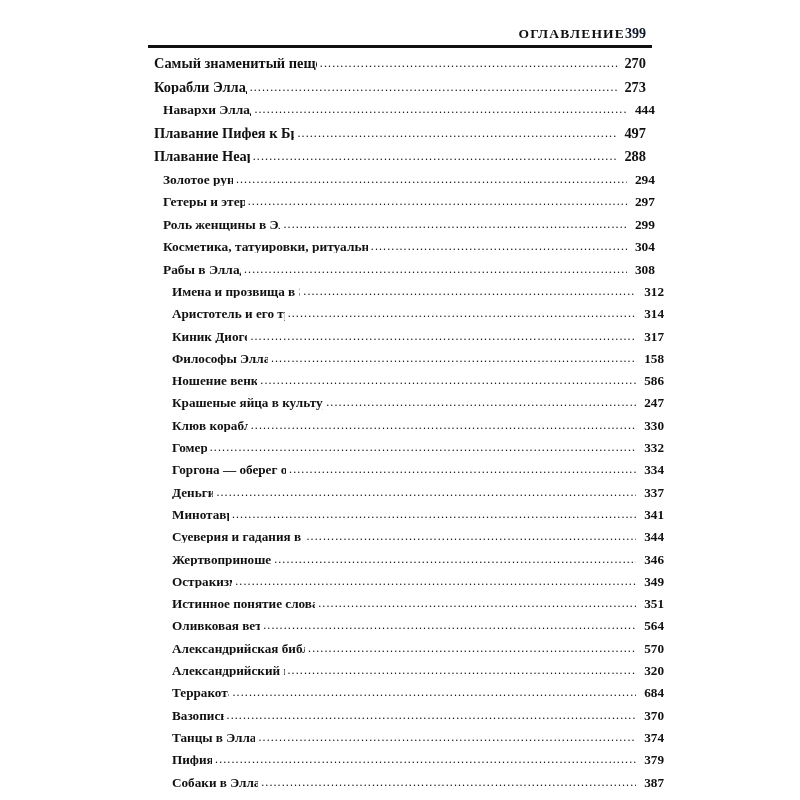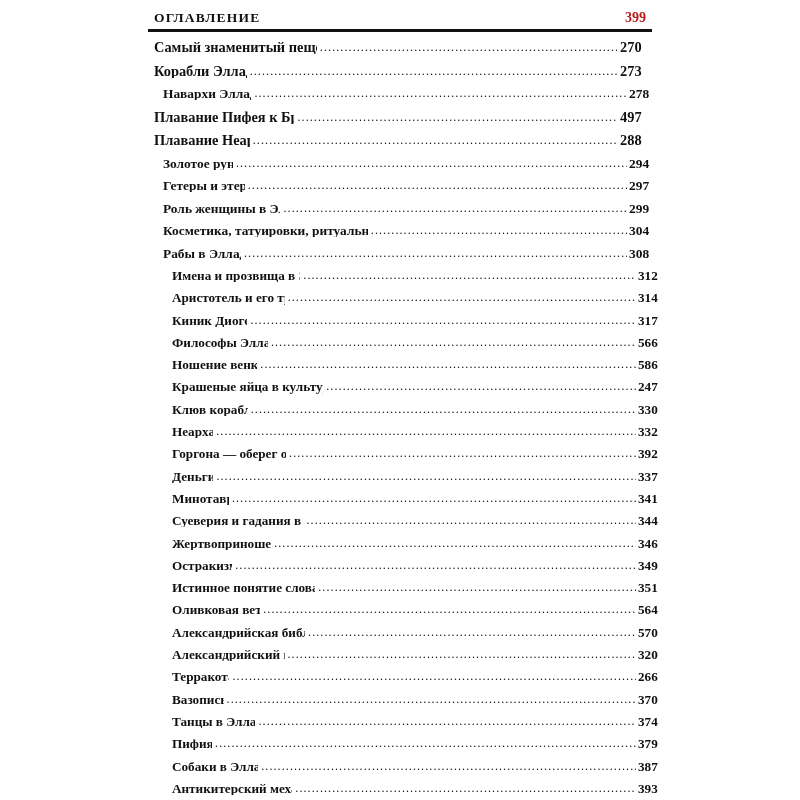"ОГЛАВЛЕНИЕ" .header { justify-content: space-between -> flex-end; margin-top: none -> 16px }
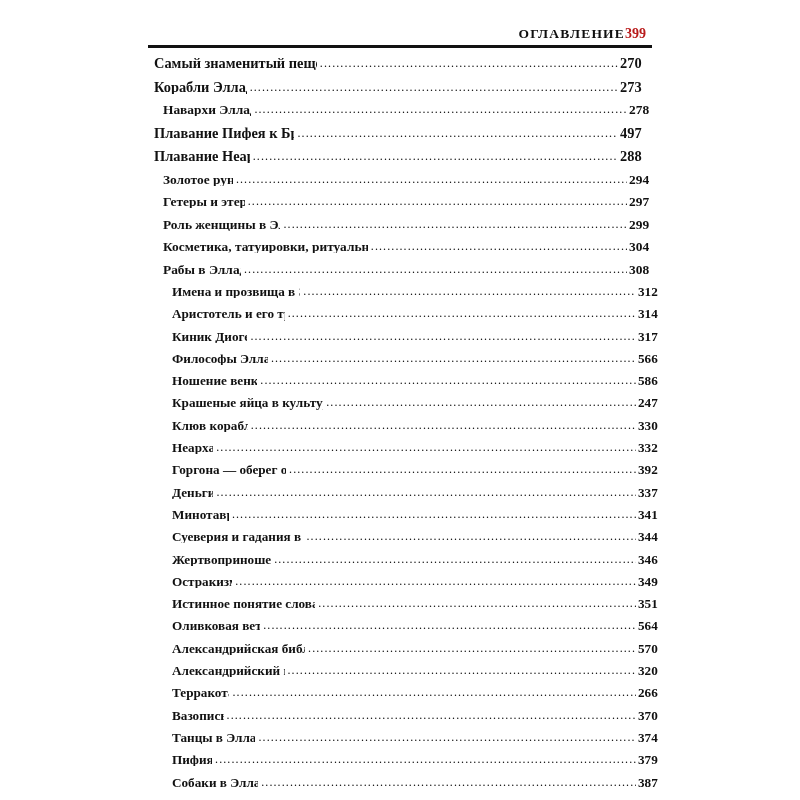"399" .header-page { color: #b91c1c -> #0f172a }
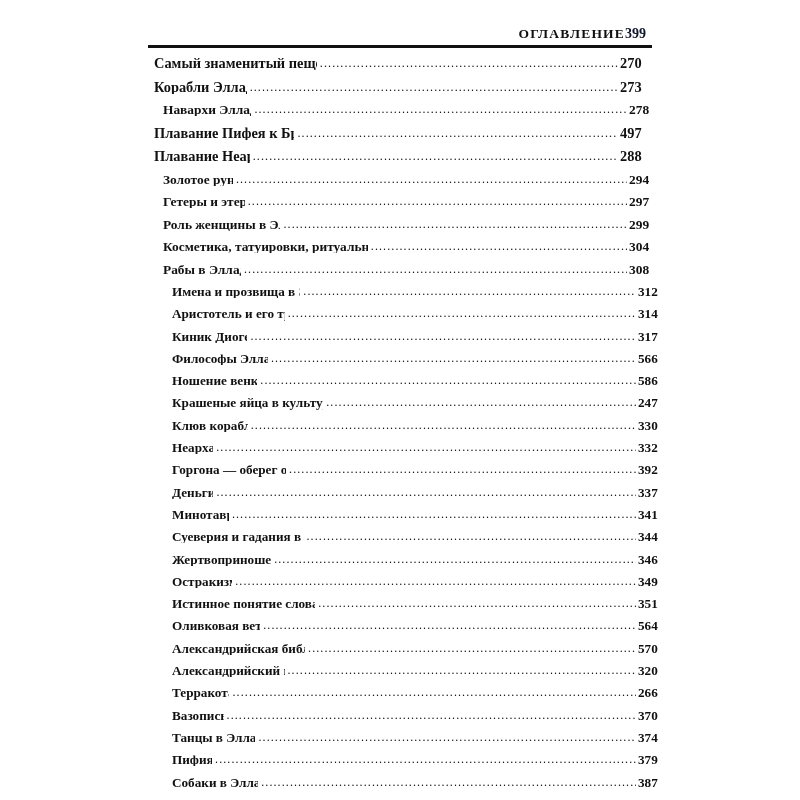"270" .toc-page { text-align: none -> right }
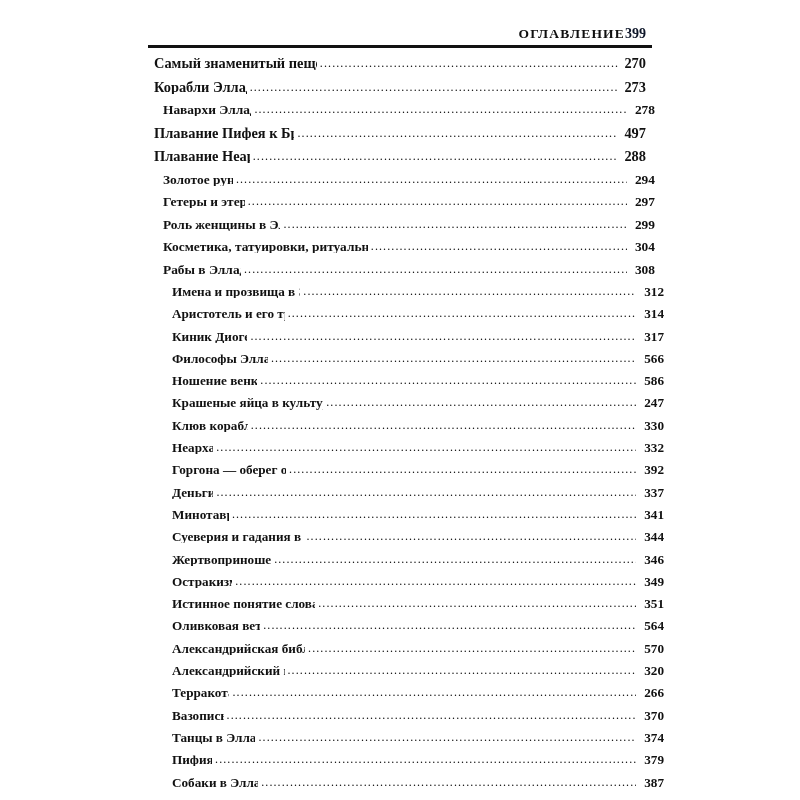"278" span.toc-page { text: 278 -> 444 }
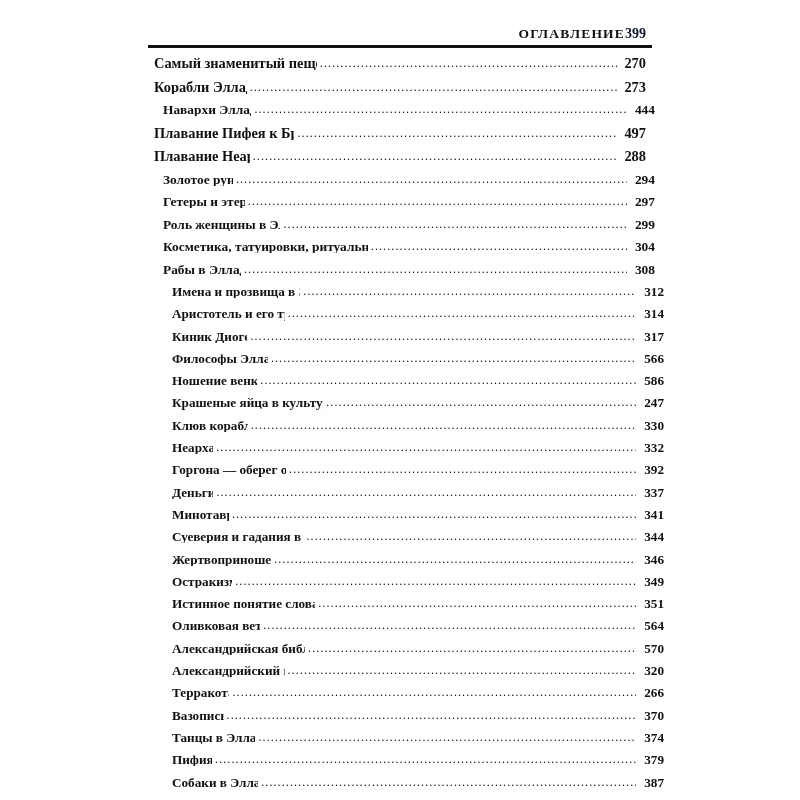"566" span.toc-page { text: 566 -> 158 }
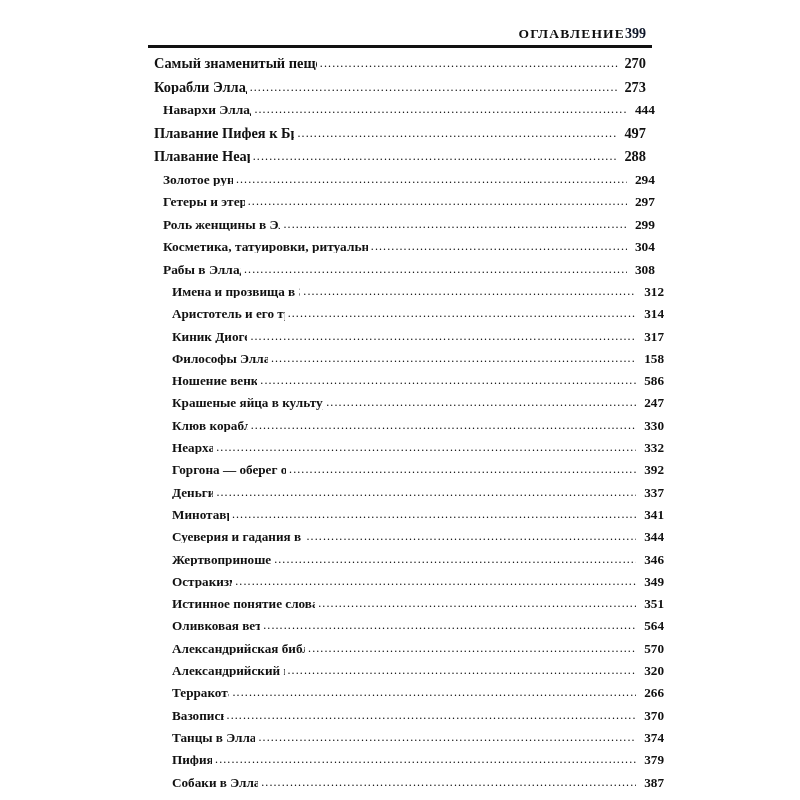"Неарха" span.toc-title { text: Неарха -> Гомер }
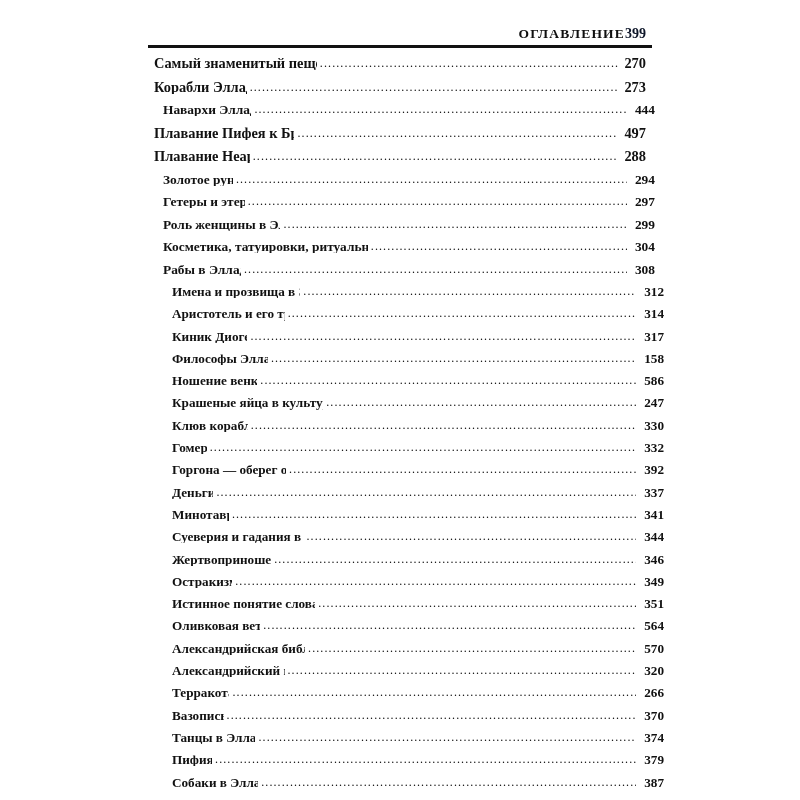"392" span.toc-page { text: 392 -> 334 }
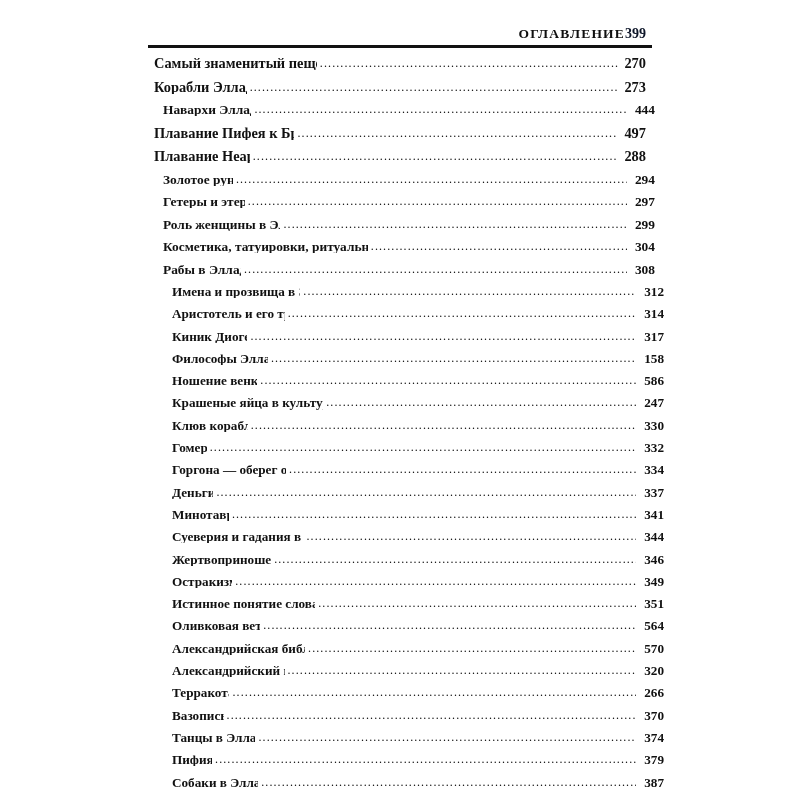"266" span.toc-page { text: 266 -> 684 }
